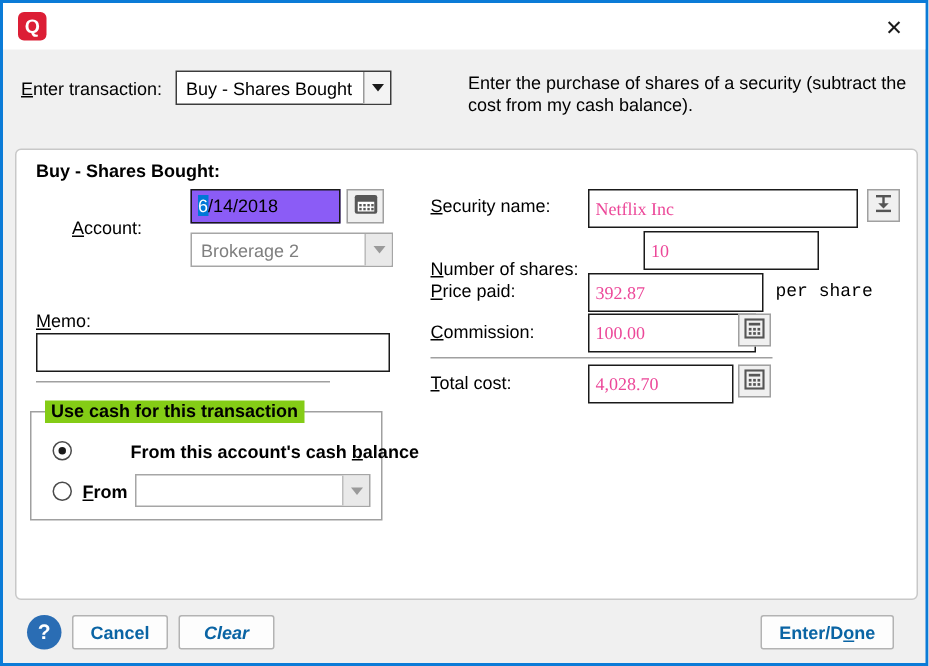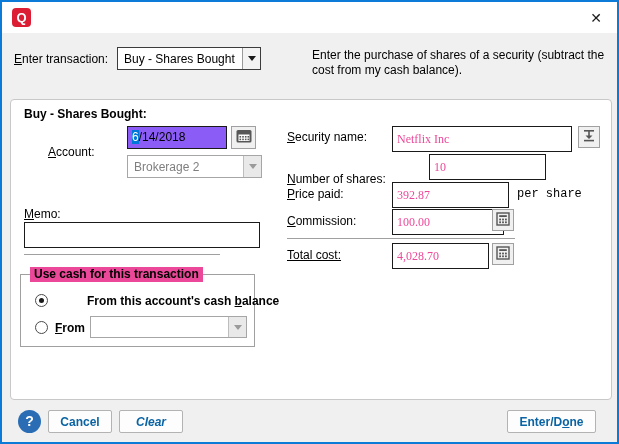"Total cost:" span.lbl { text-decoration: underline -> none }
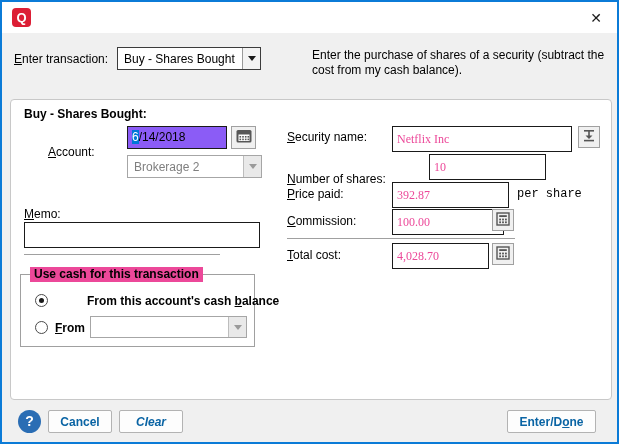"Use cash for this transaction" .legend { background: #ec4899 -> #84cc16 }
